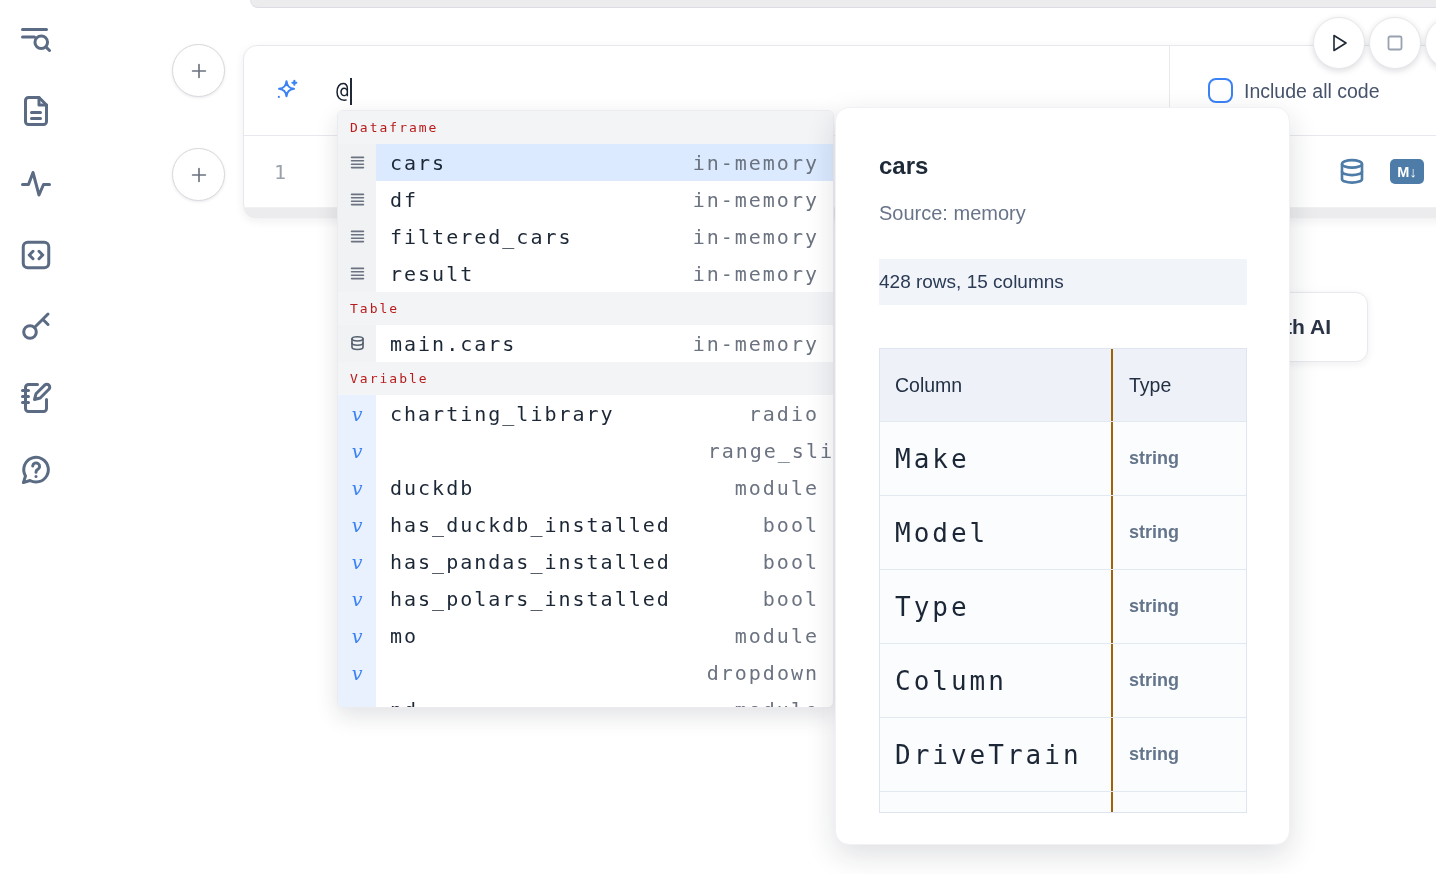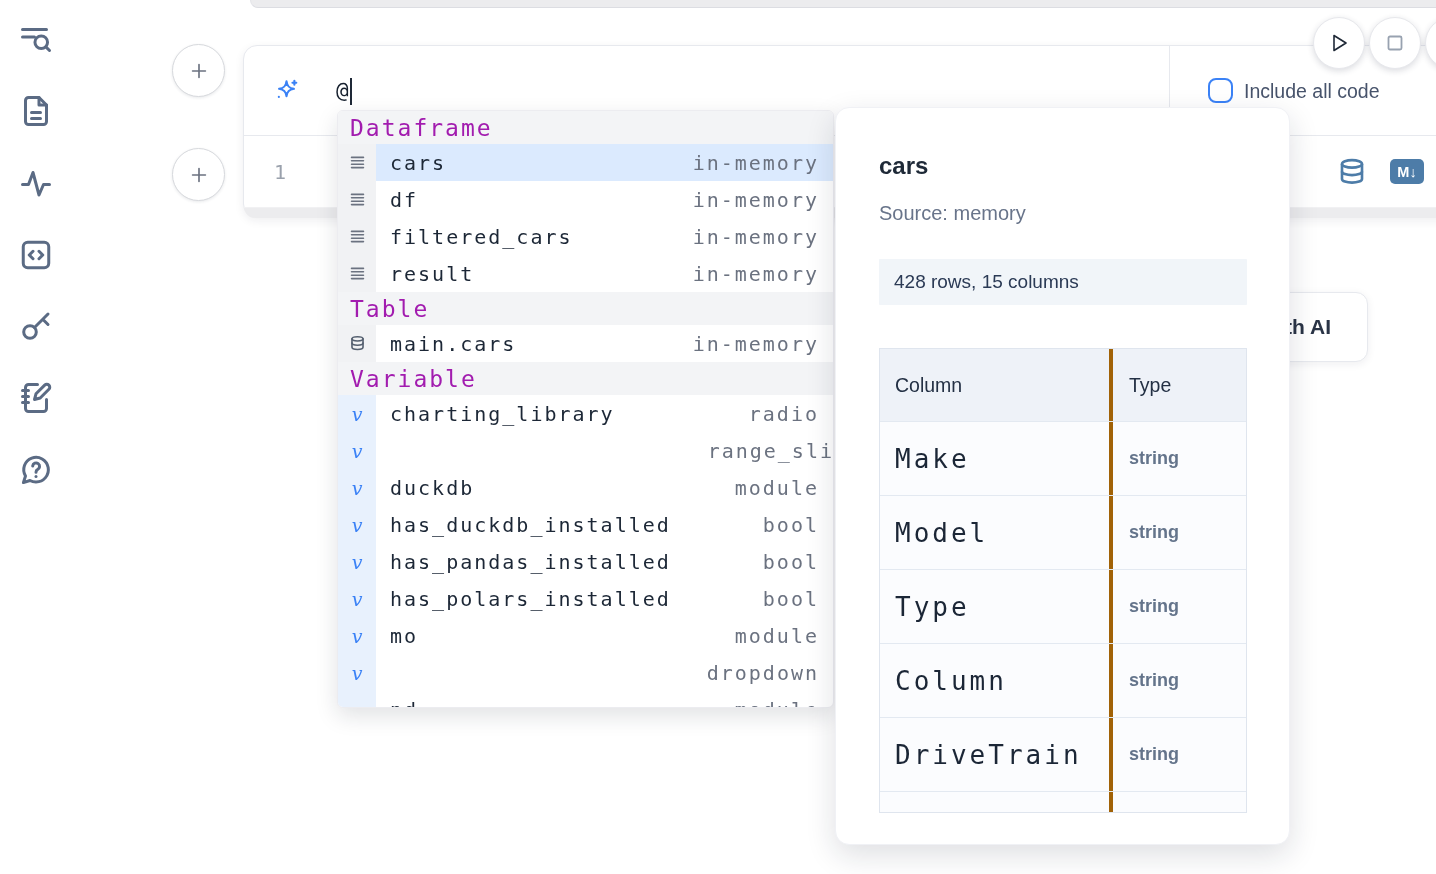"Dataframe" .ac-head { color: #a21caf -> #b91c1c; font-size: 23px -> 13px }
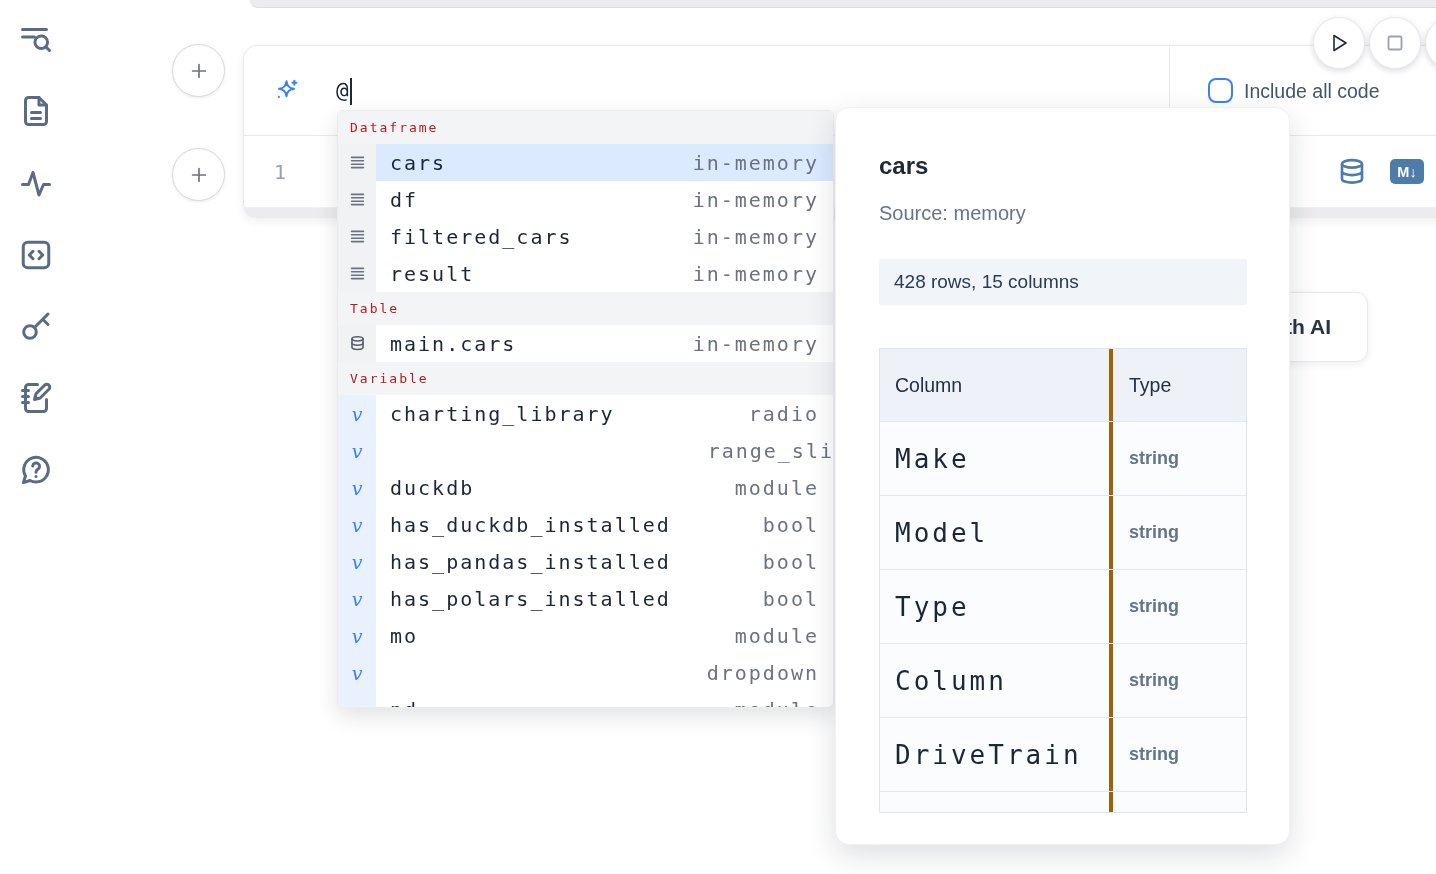"428 rows, 15 columns" .shape-badge { padding-left: 15px -> none }
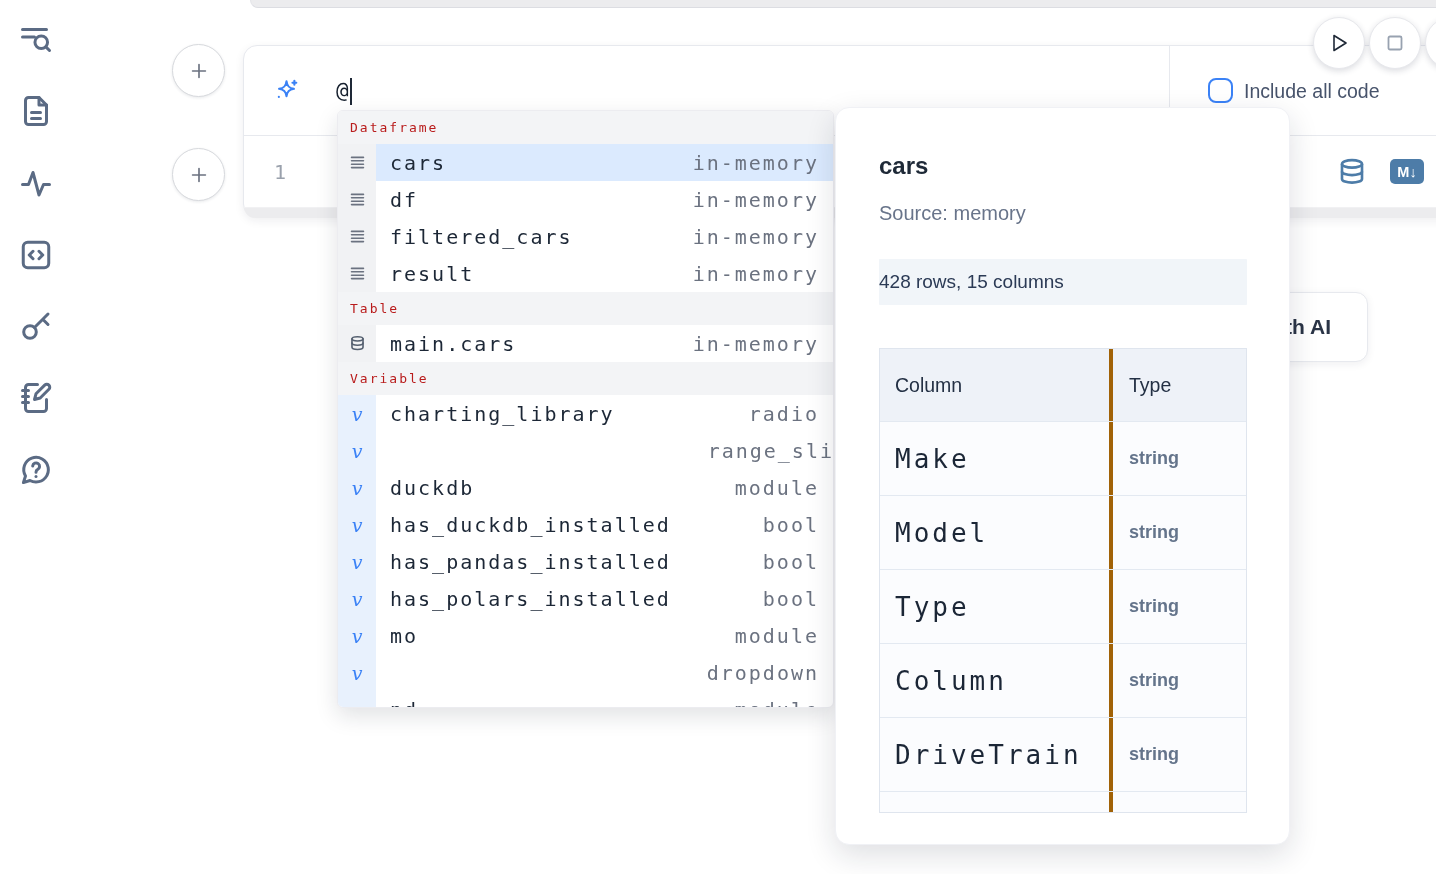"Column" .pc1 { border-right: 4px solid #a16207 -> 2px solid #a16207 }
